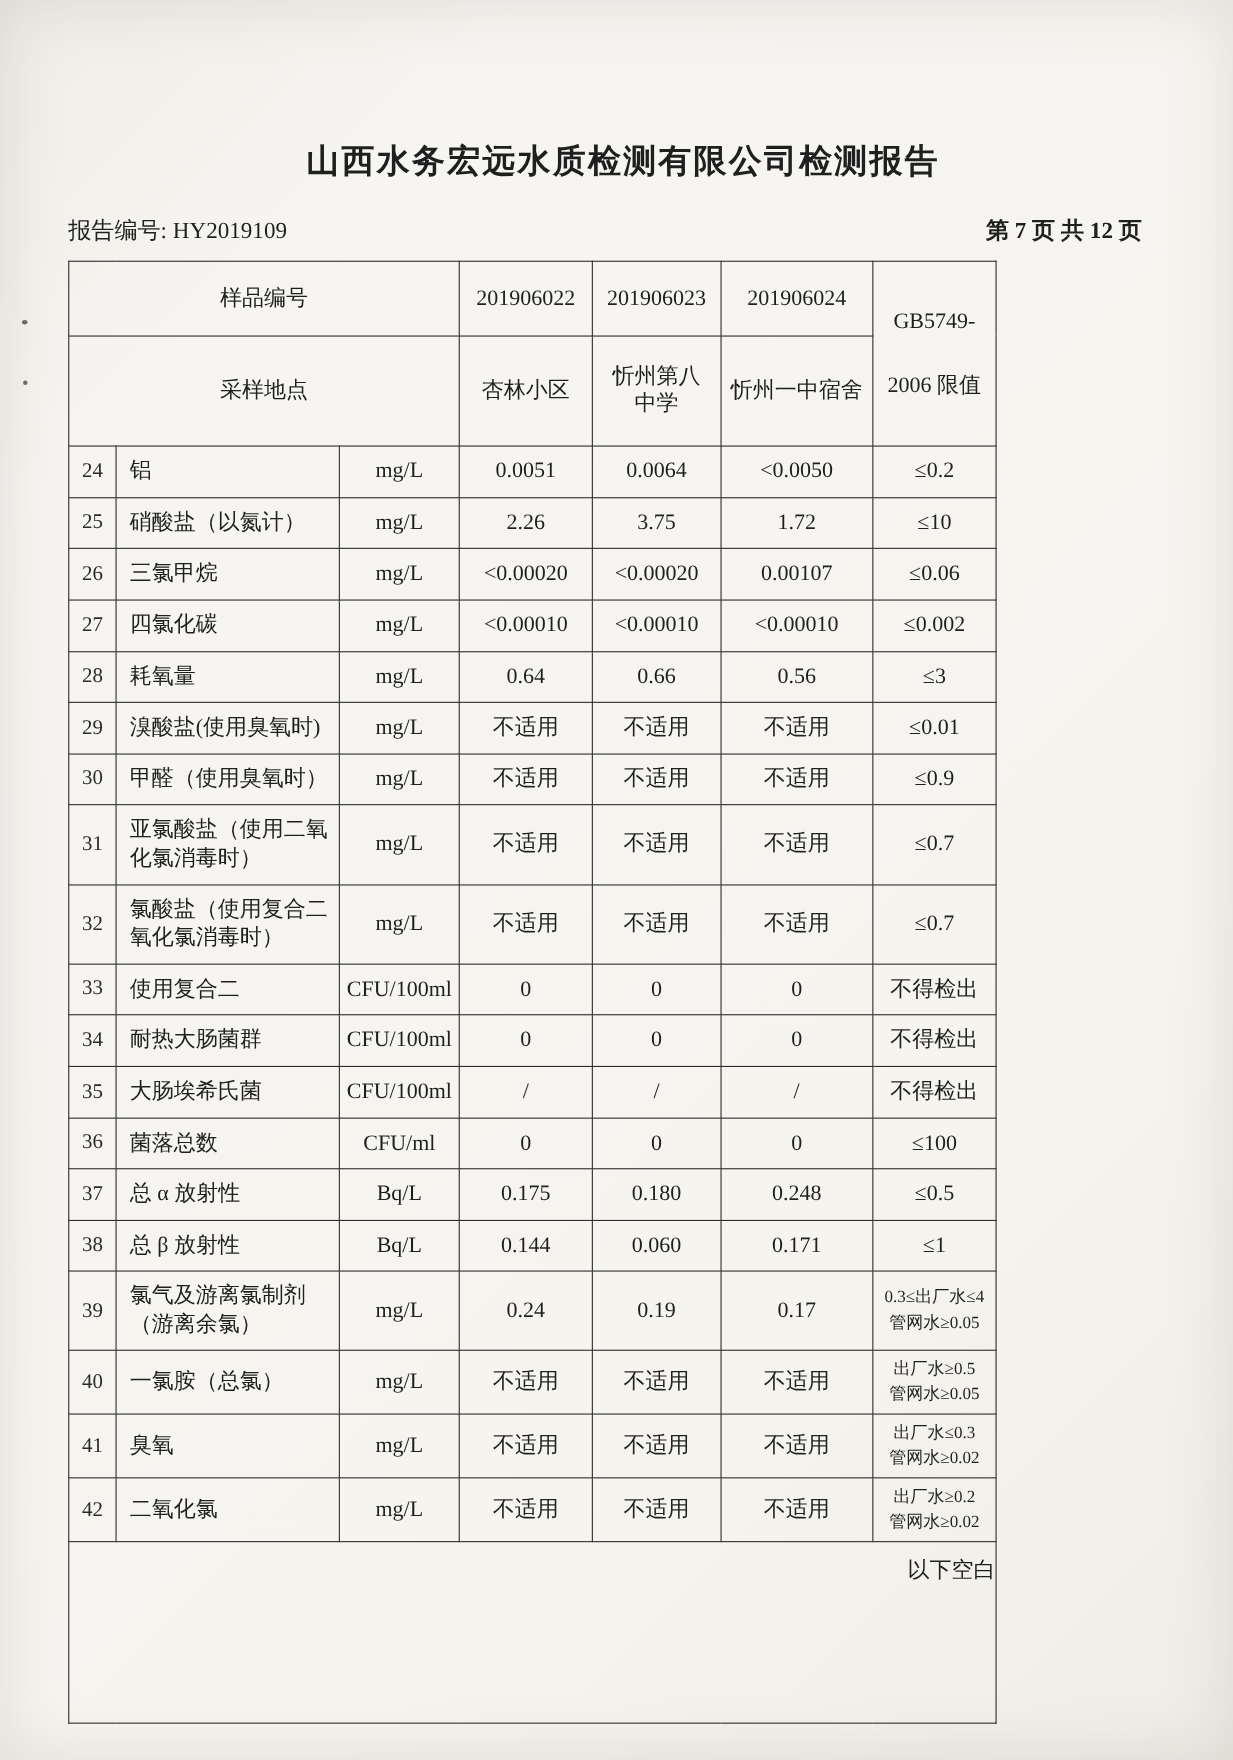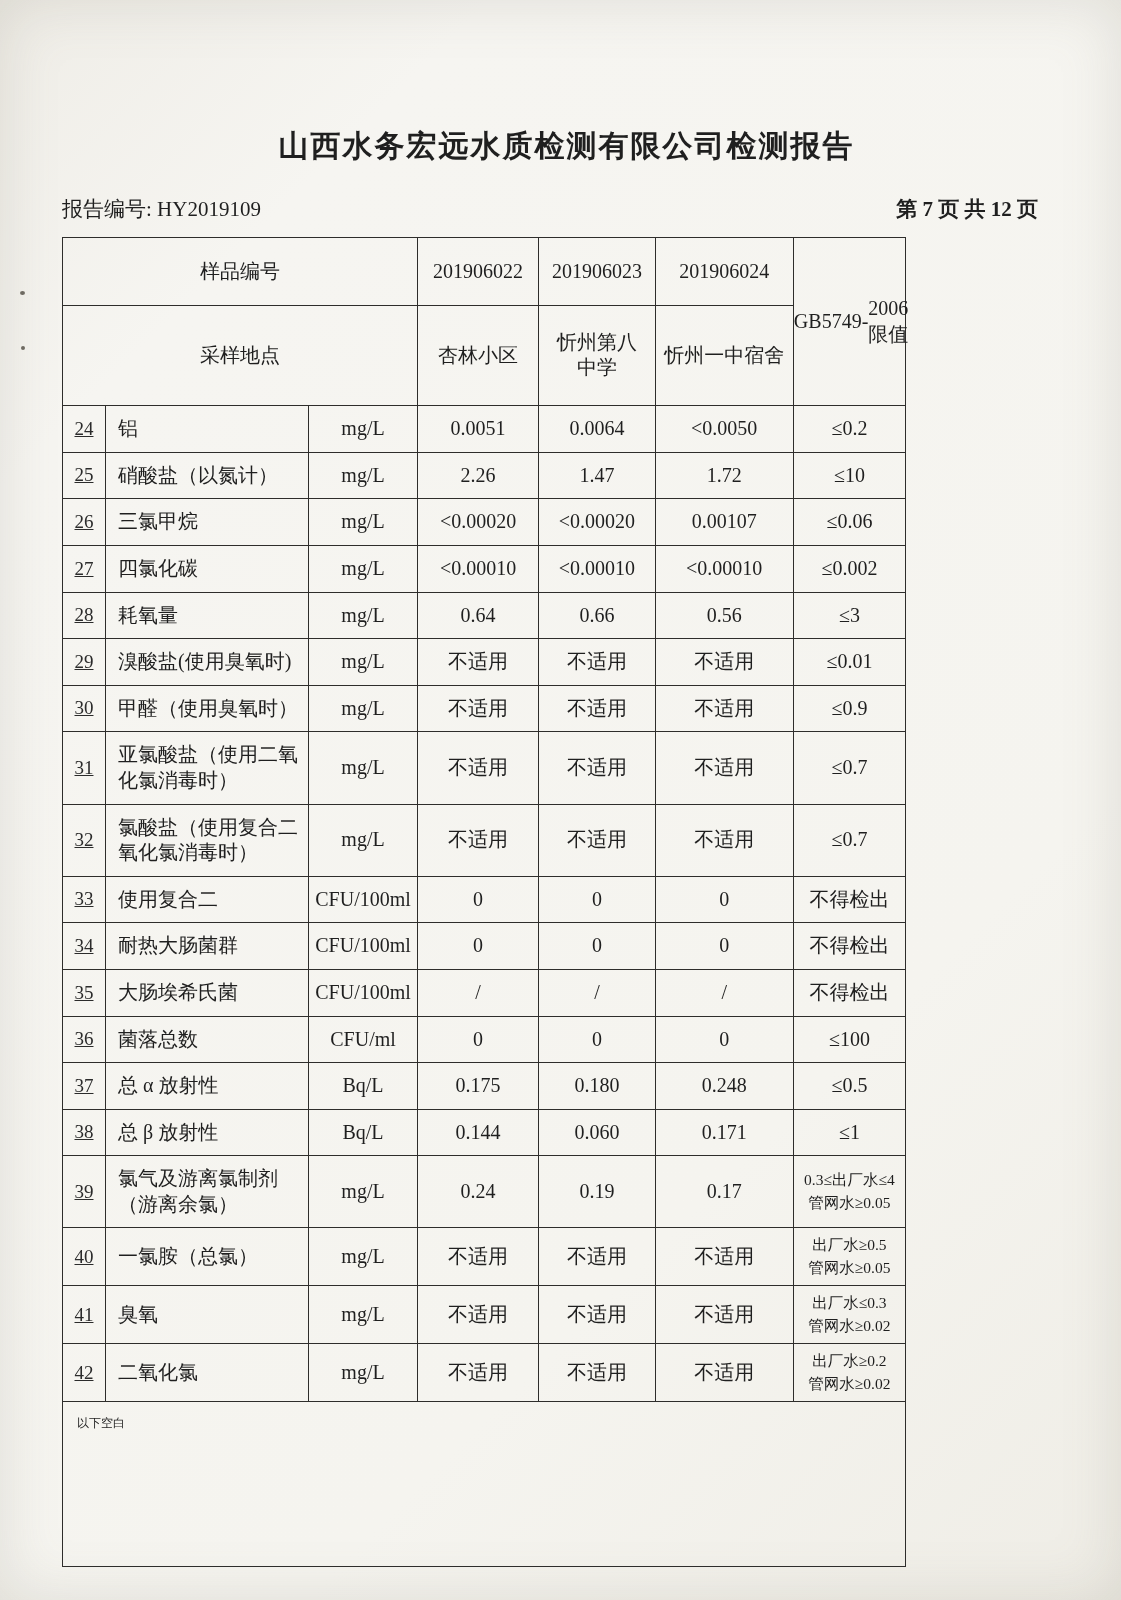"GB5749-" .limit-head-inner { flex-direction: row -> column }
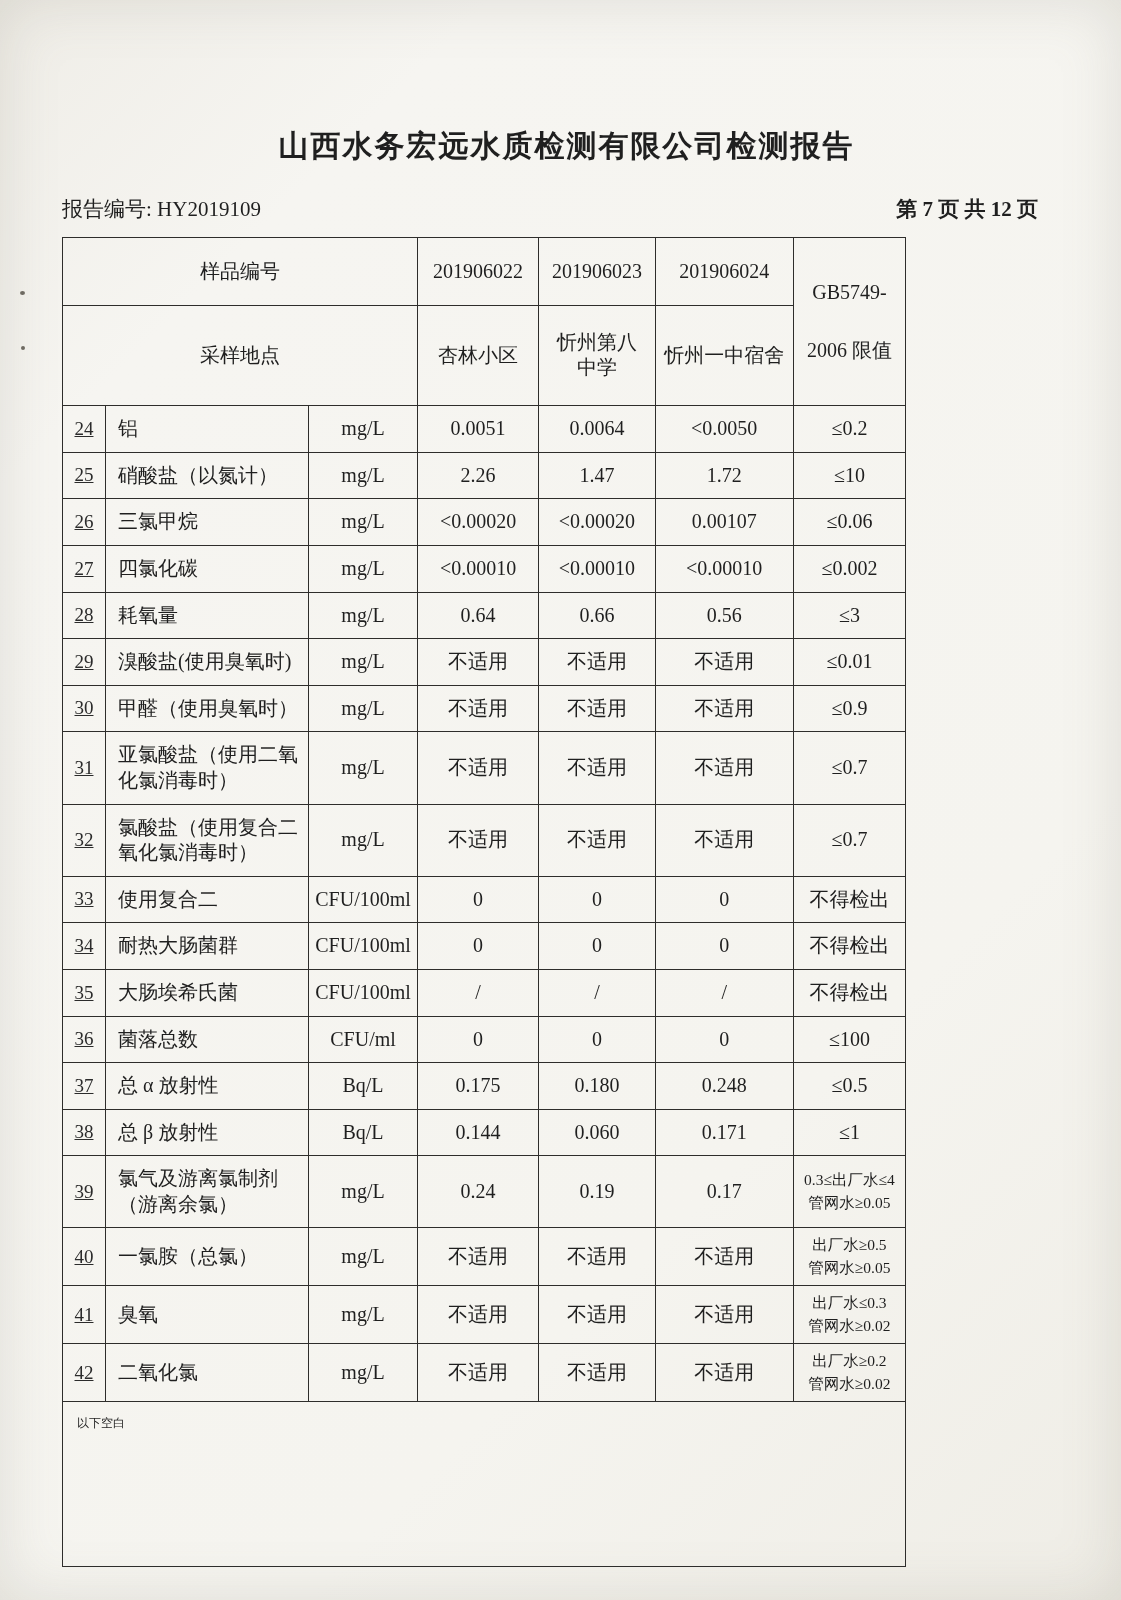"24" td.c-no { text-decoration: underline -> none }
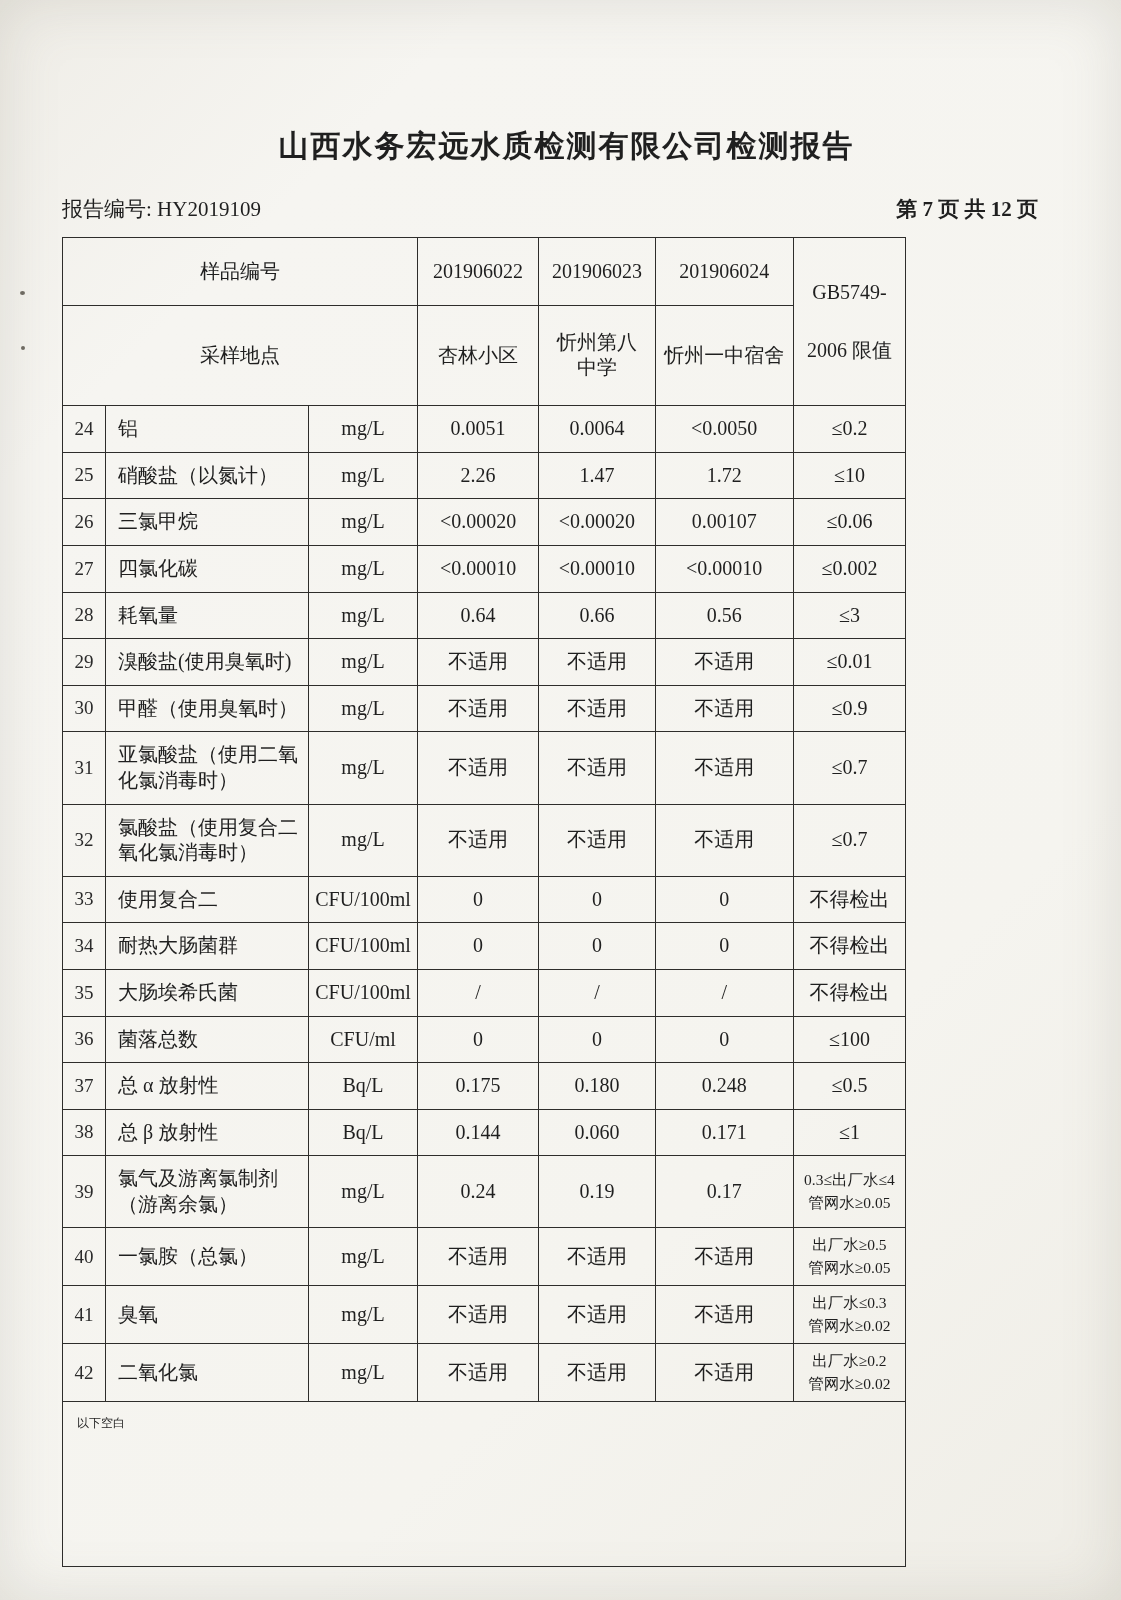"1.47" td.c-val { text: 1.47 -> 3.75 }
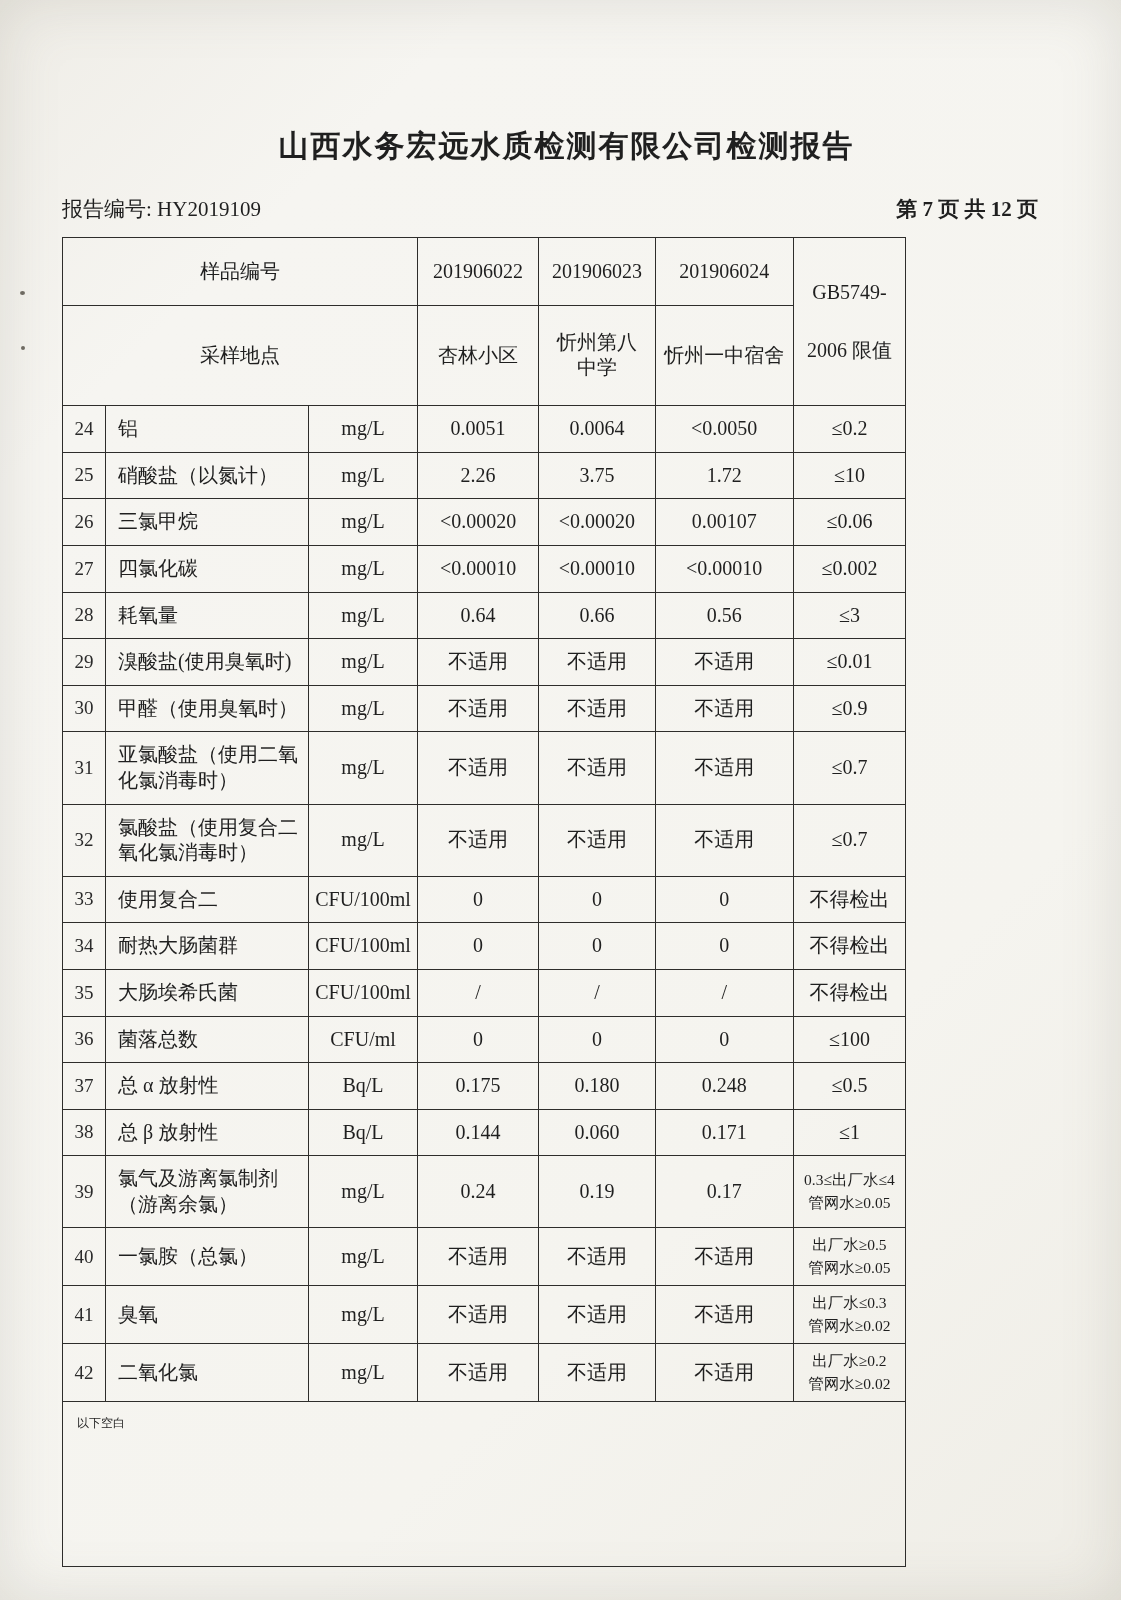"以下空白" td.blank-cell { font-size: 12px -> 20px; text-align: left -> right }
